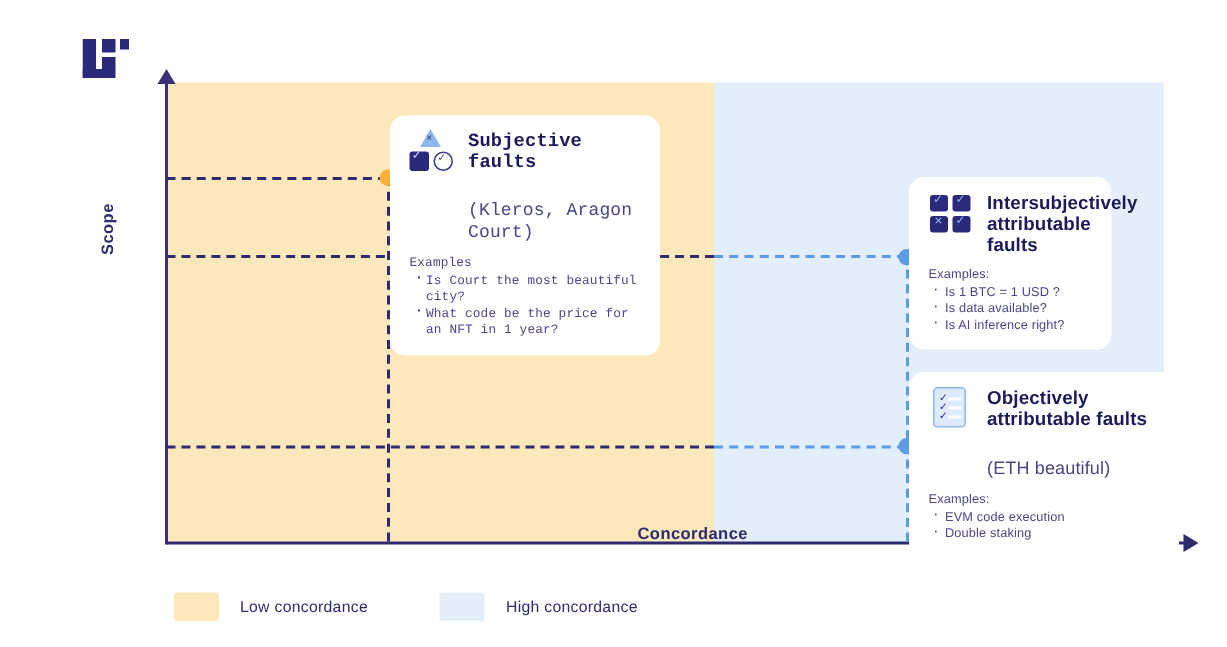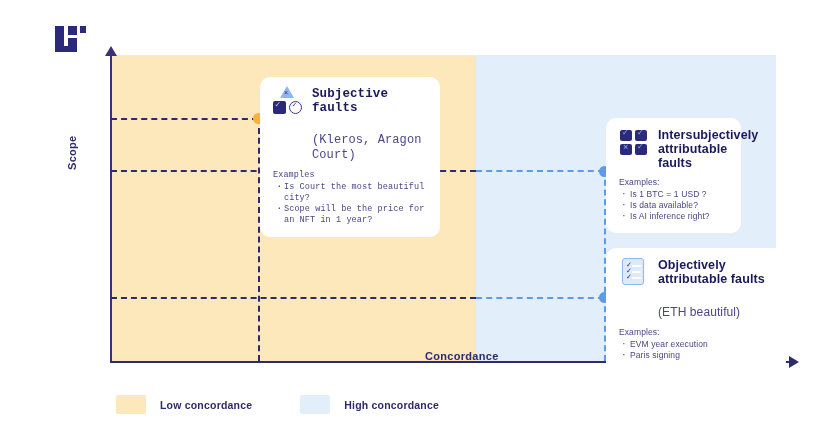"Scope will be the price" li { text: Scope will -> What code }
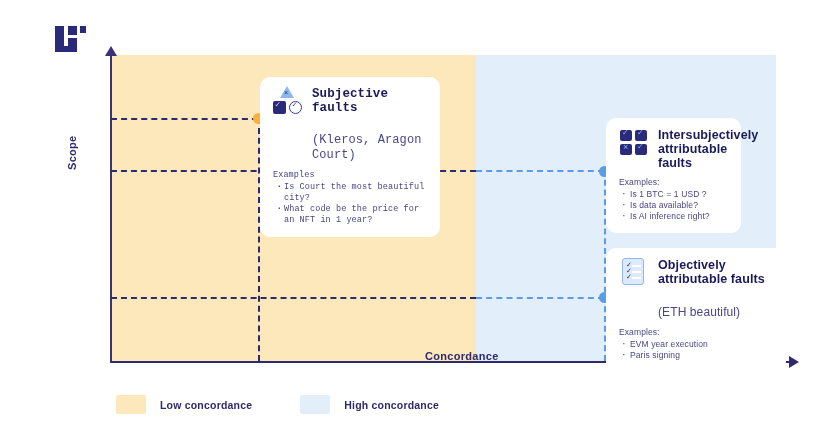"EVM year execution" li { text: year -> code }
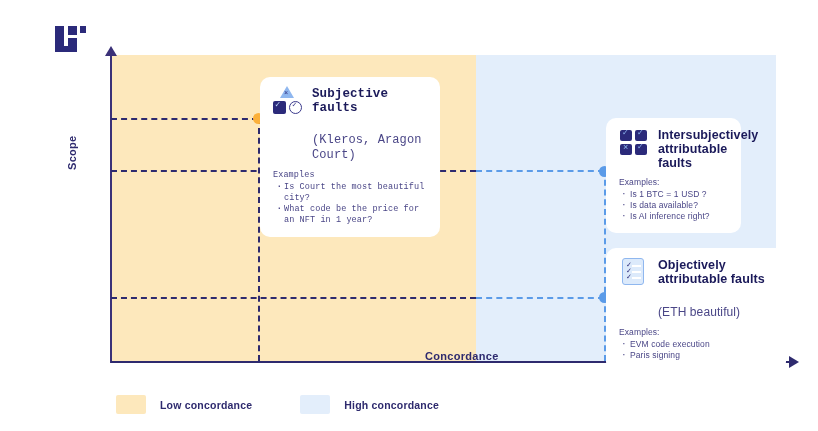"Paris signing" li { text: Paris signing -> Double staking }
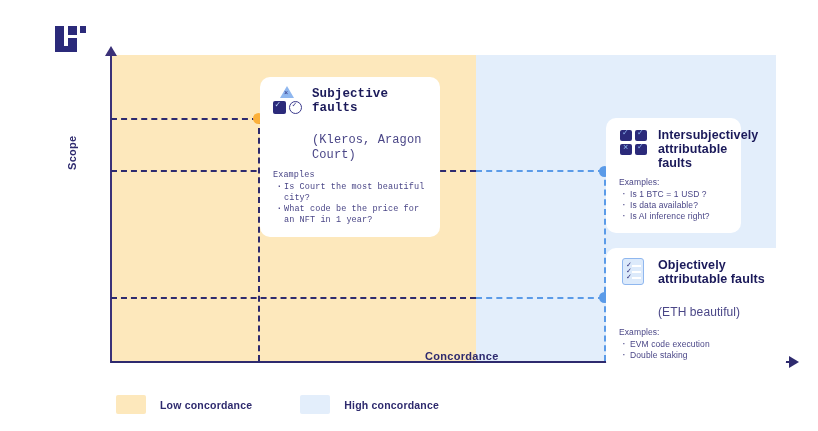"Low concordance" .legend-item { font-weight: bold -> none }
